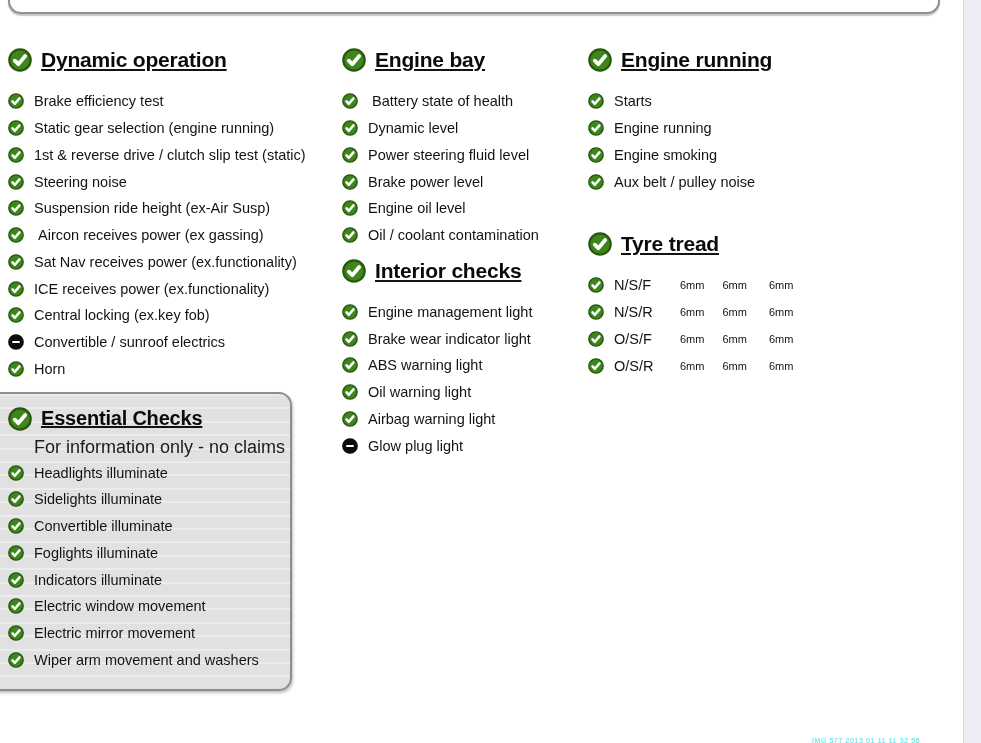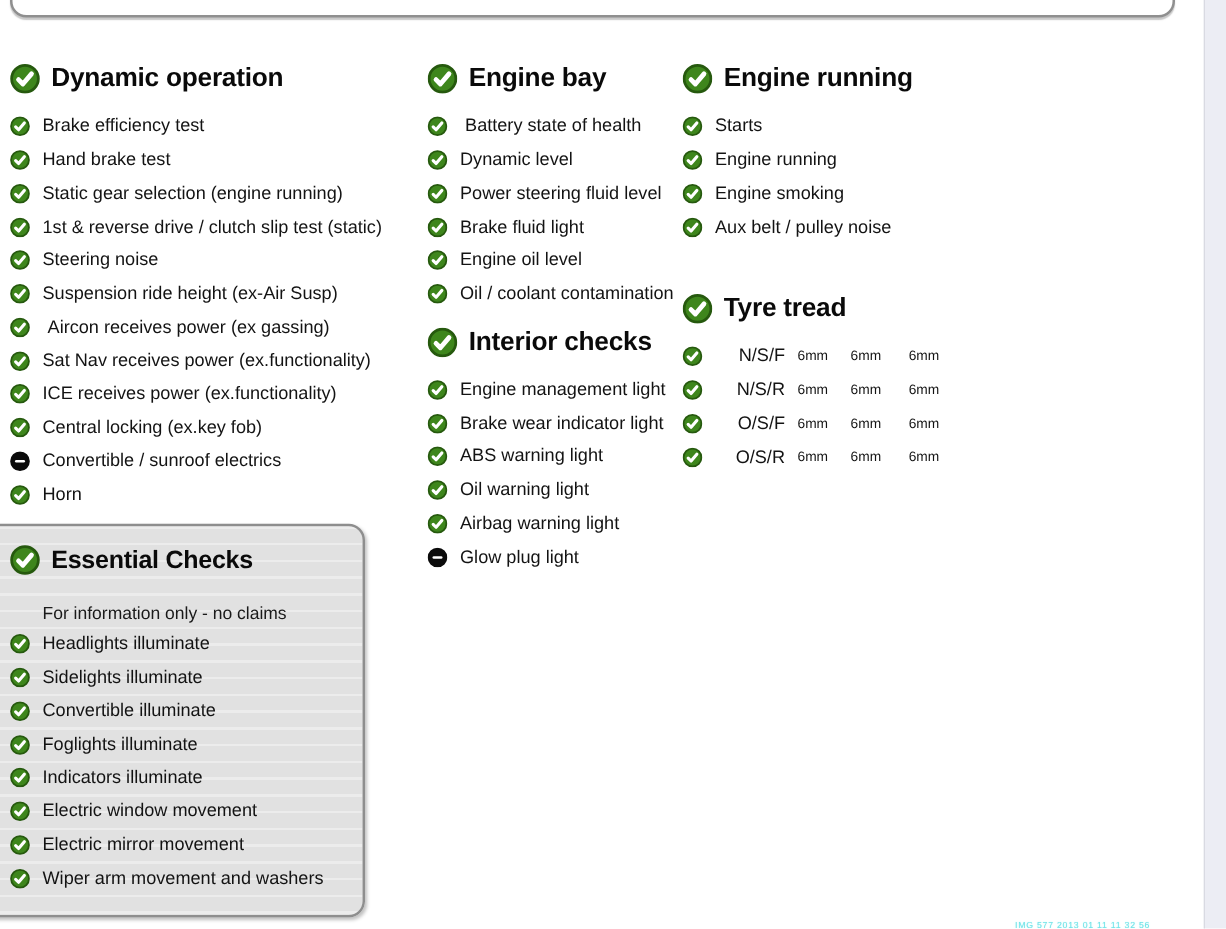"Dynamic operation" .section-header { align-items: center -> flex-start; text-decoration: none -> underline }
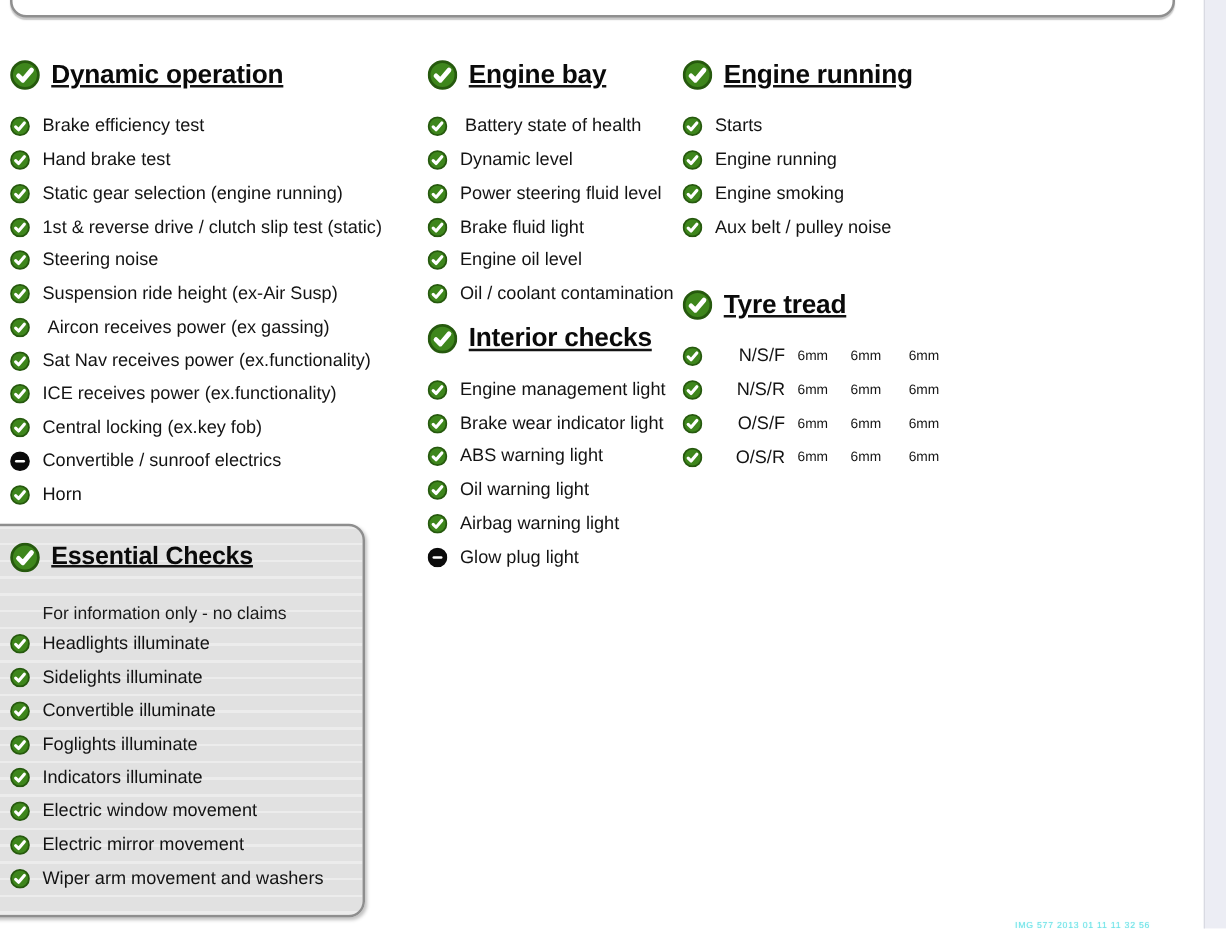"Engine running" .col3 { left: 546px -> 588px }
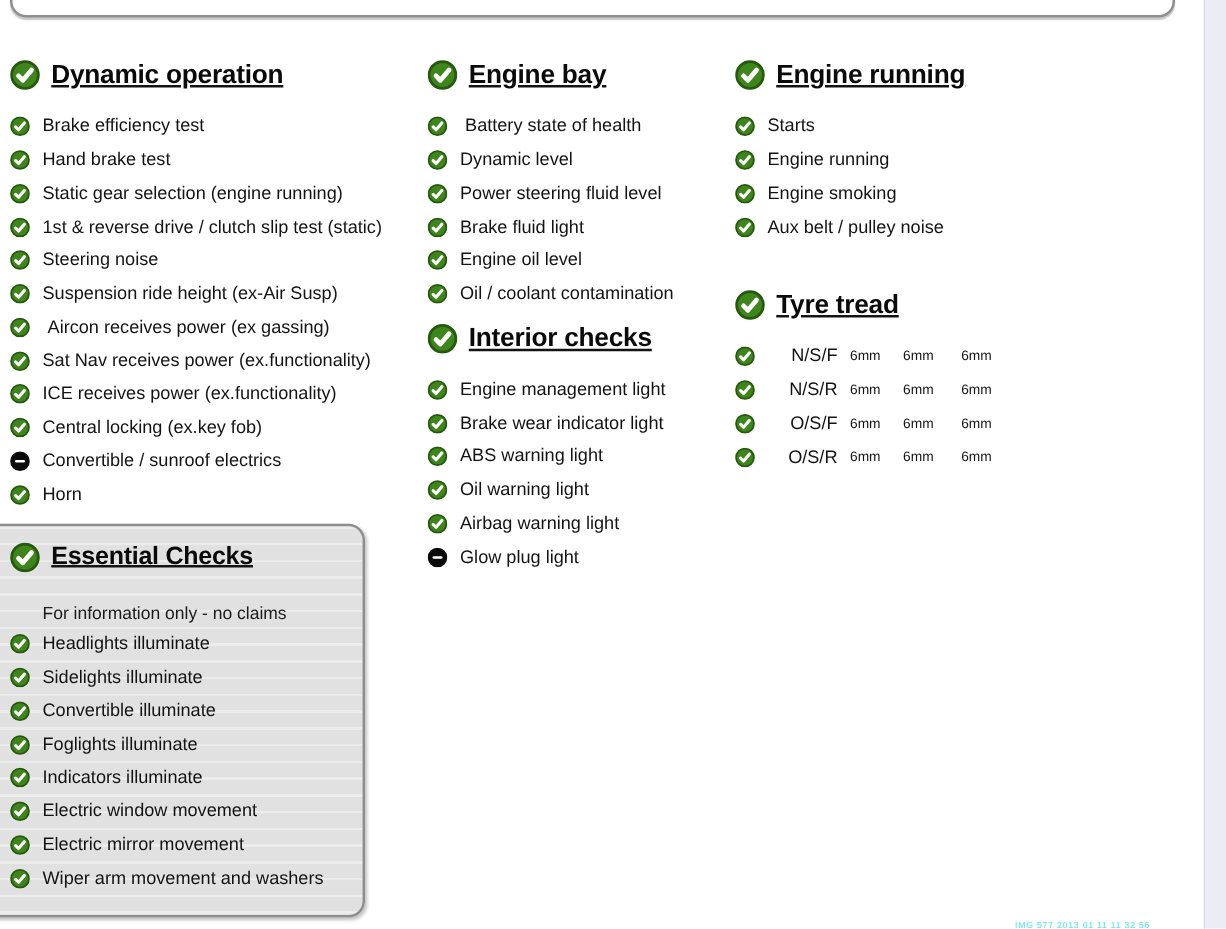"Brake efficiency test" .item-row { text-align: right -> none }
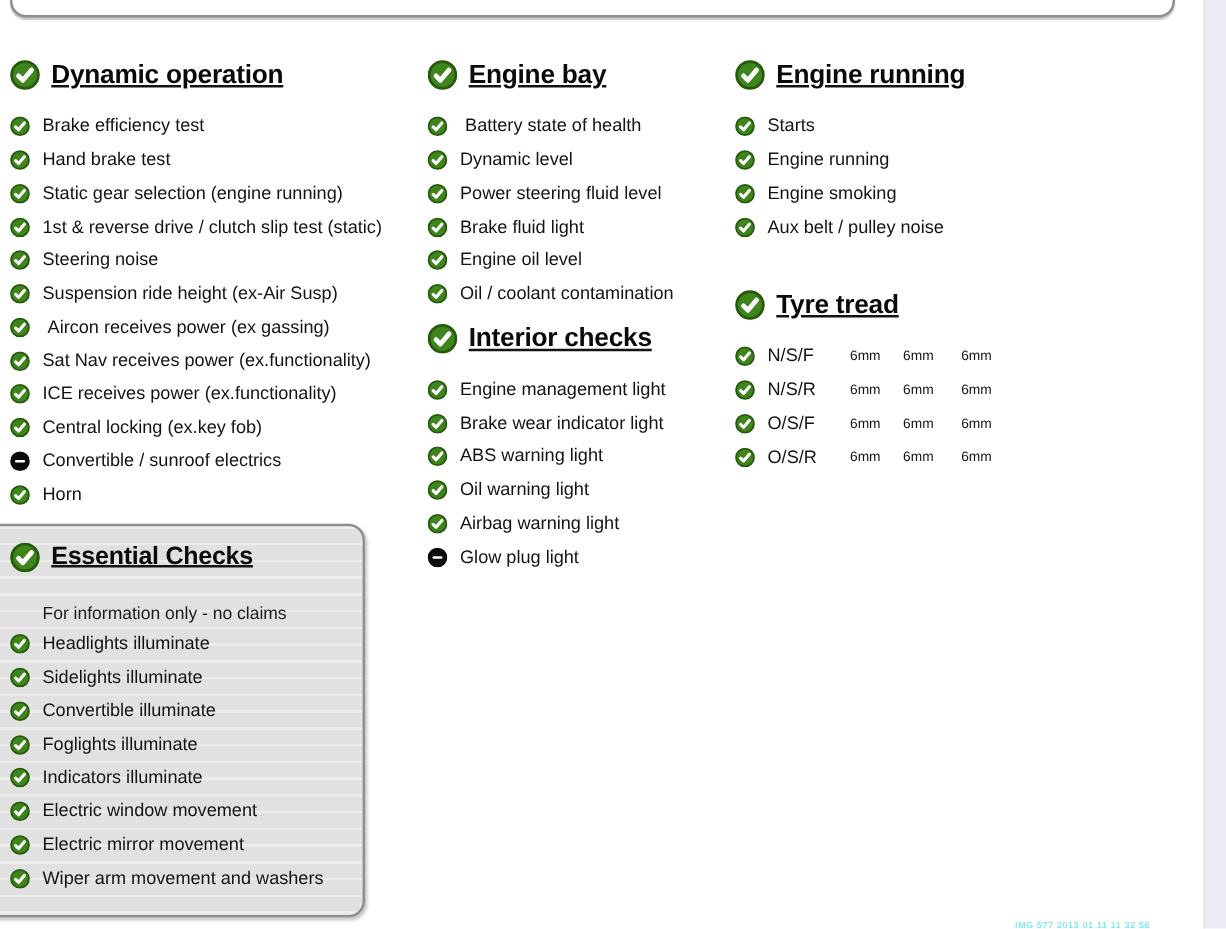"Hand brake test" div.item-row { html: <div> <span> <svg> <circle></circle> <path></path> </svg> </span> <span>Hand brake test</span> </div> -> none }
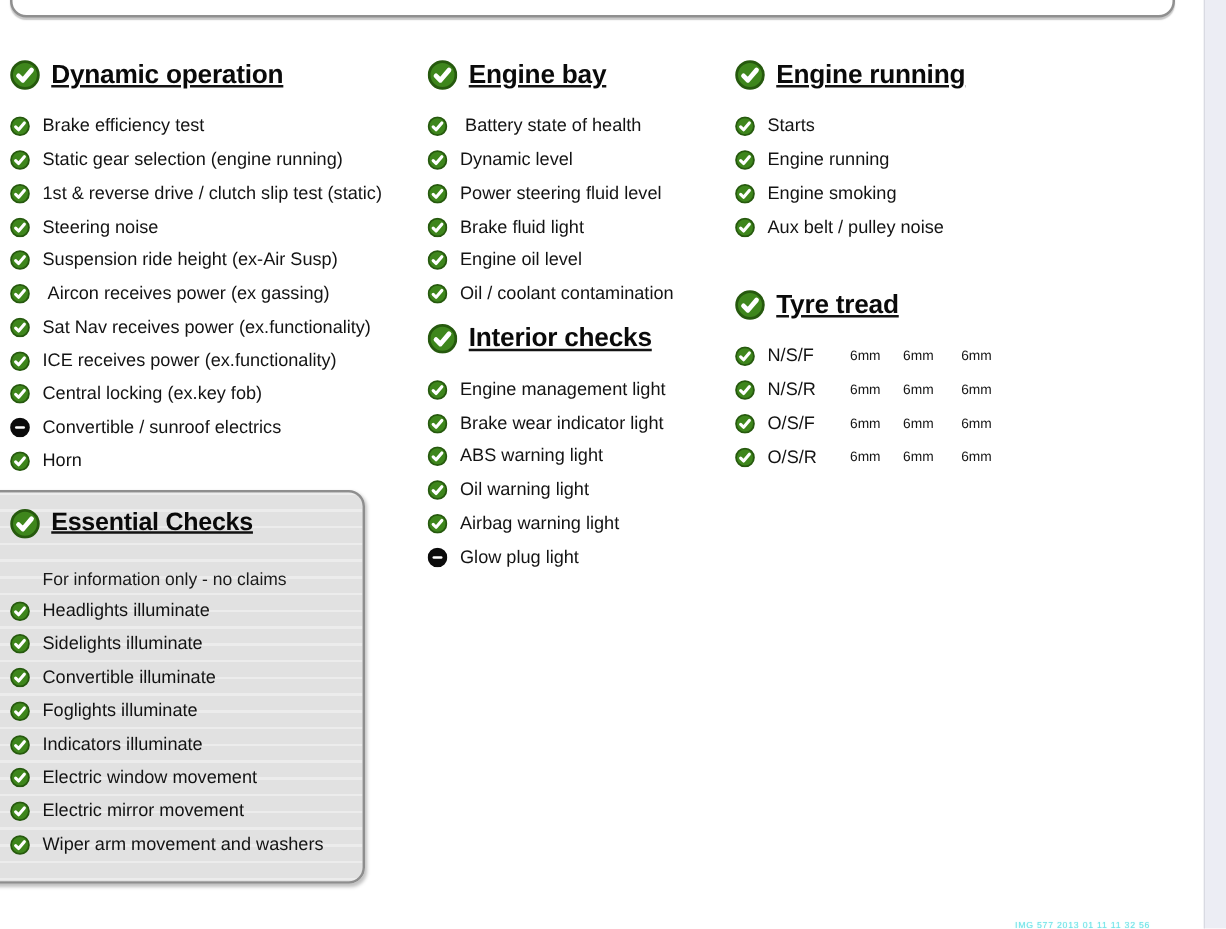"Brake fluid light" span.item-label { text: fluid light -> power level }
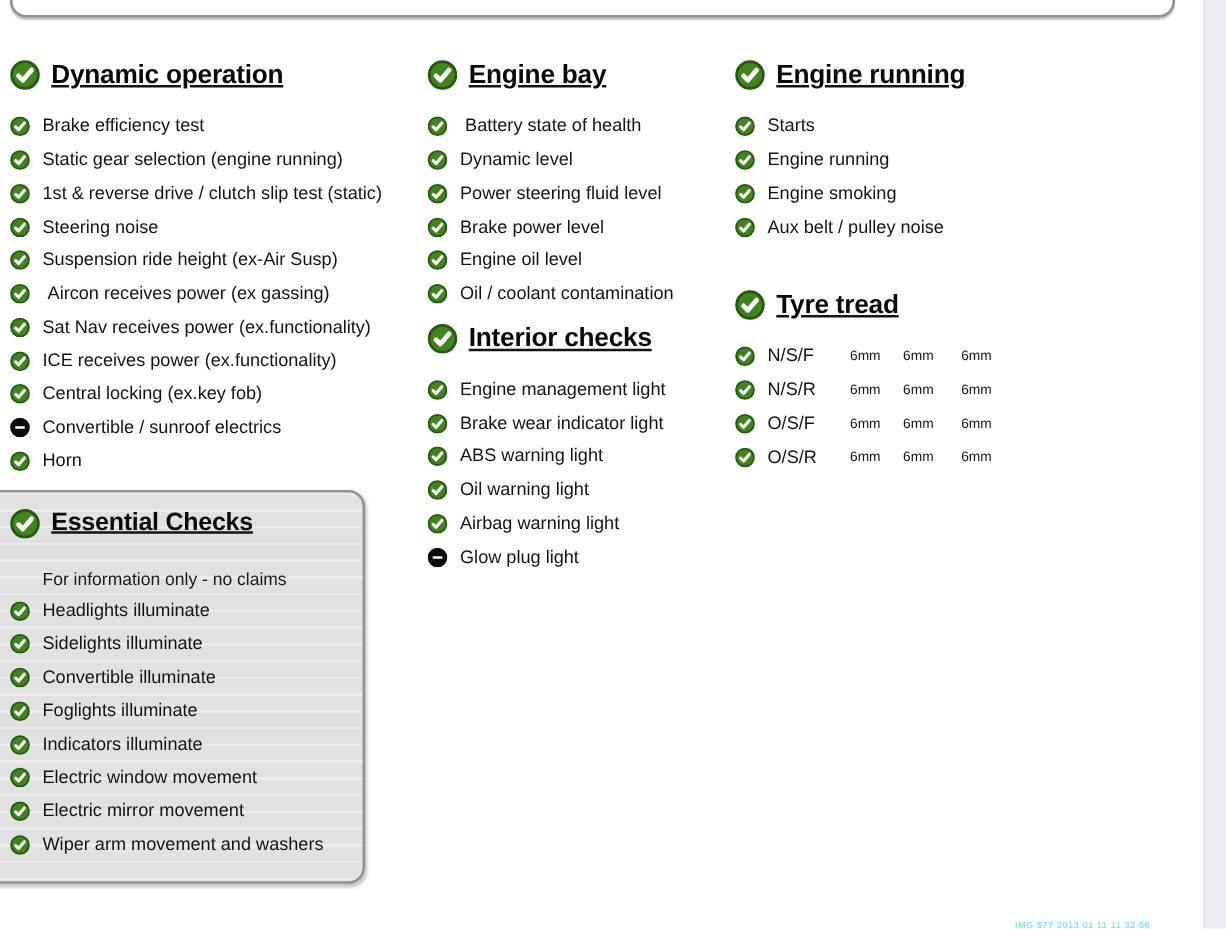"Essential Checks" .section.boxed .section-header { margin-bottom: 16px -> 0 }
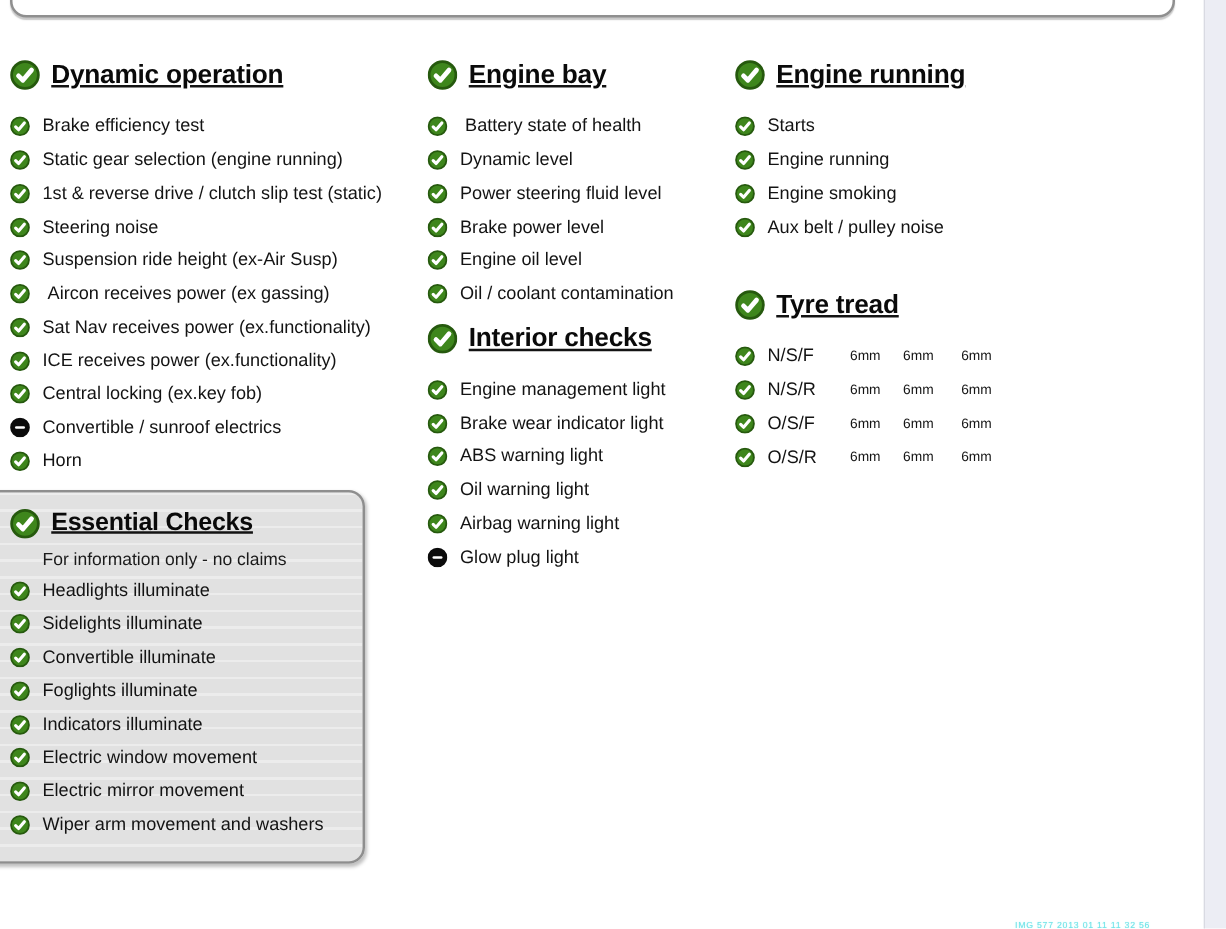"For information only - no" .subtitle { font-size: 14px -> 18px }
